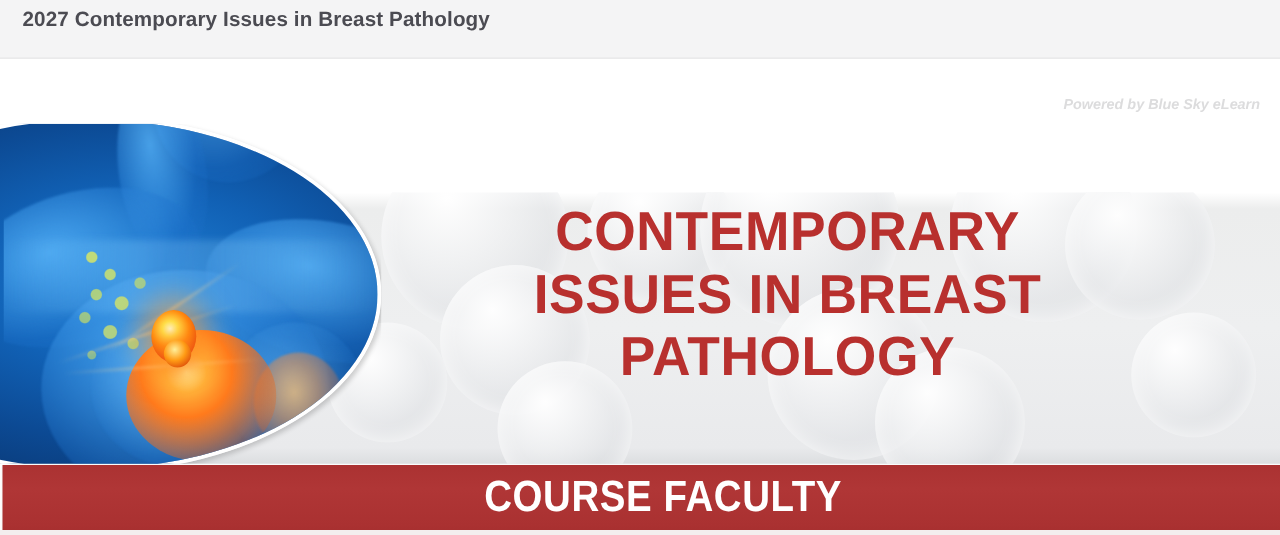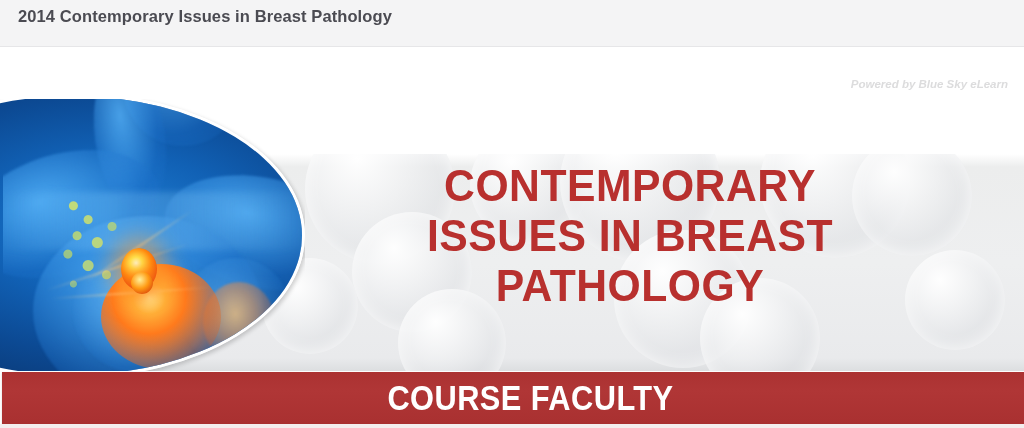"2014 Contemporary Issues in Breast" div.page-header-title { text: 2014 -> 2027 }
